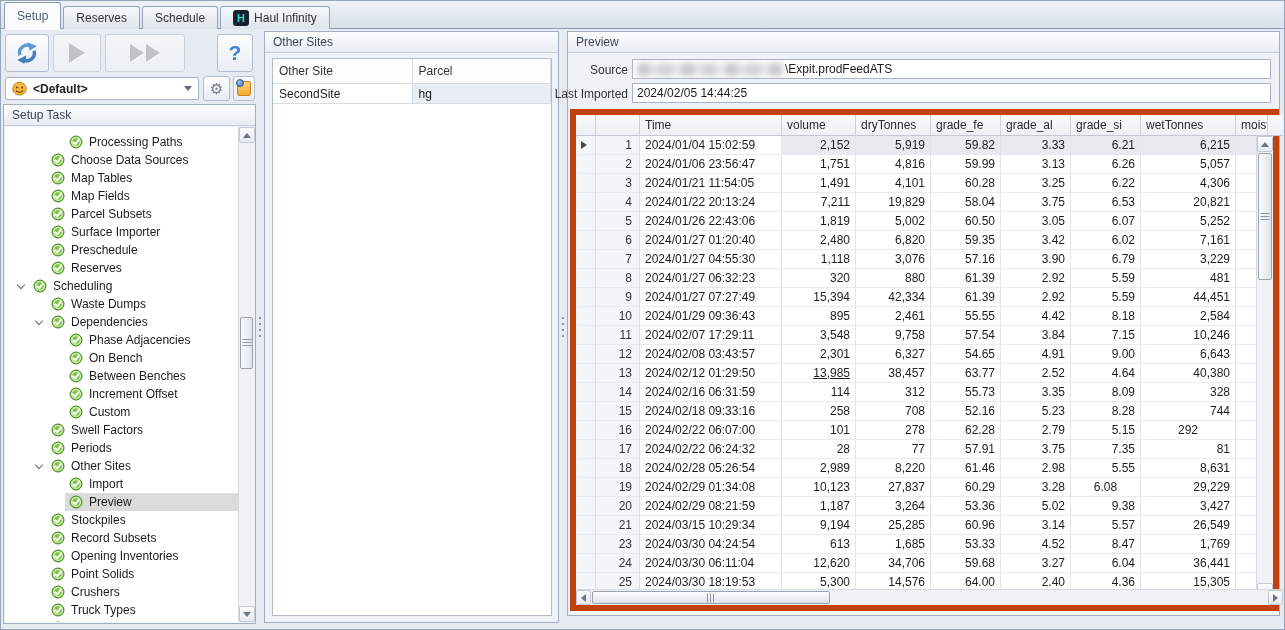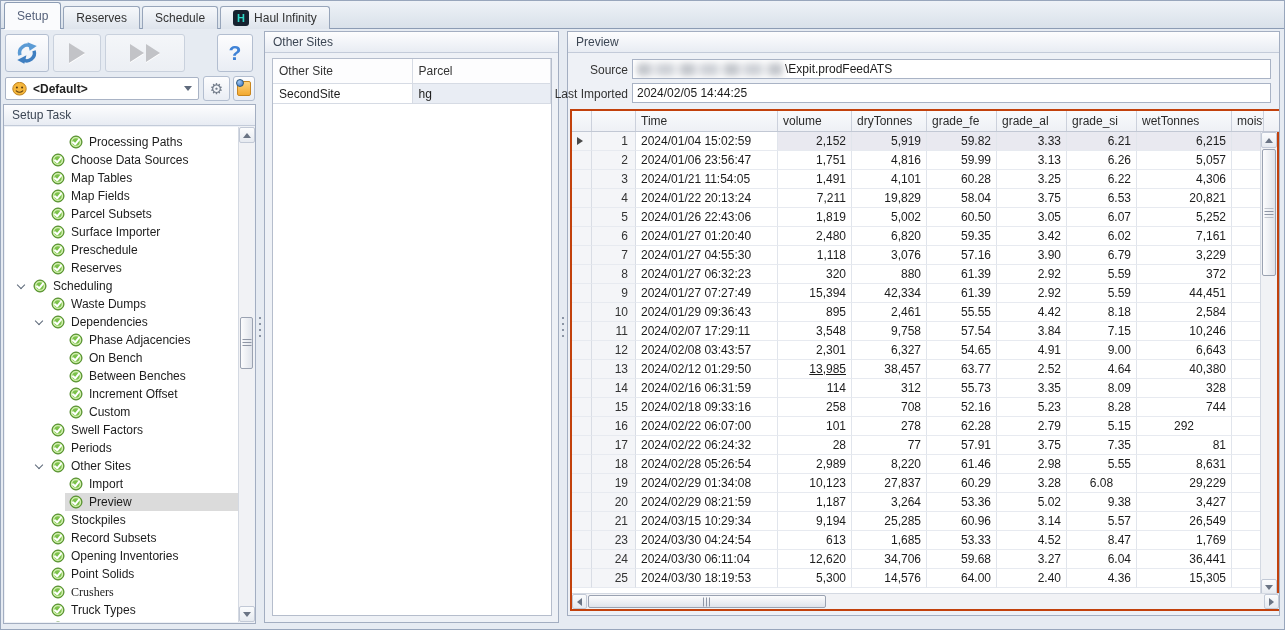"Time" #grid { border: 2px solid #c2410c -> 6px solid #c2410c }
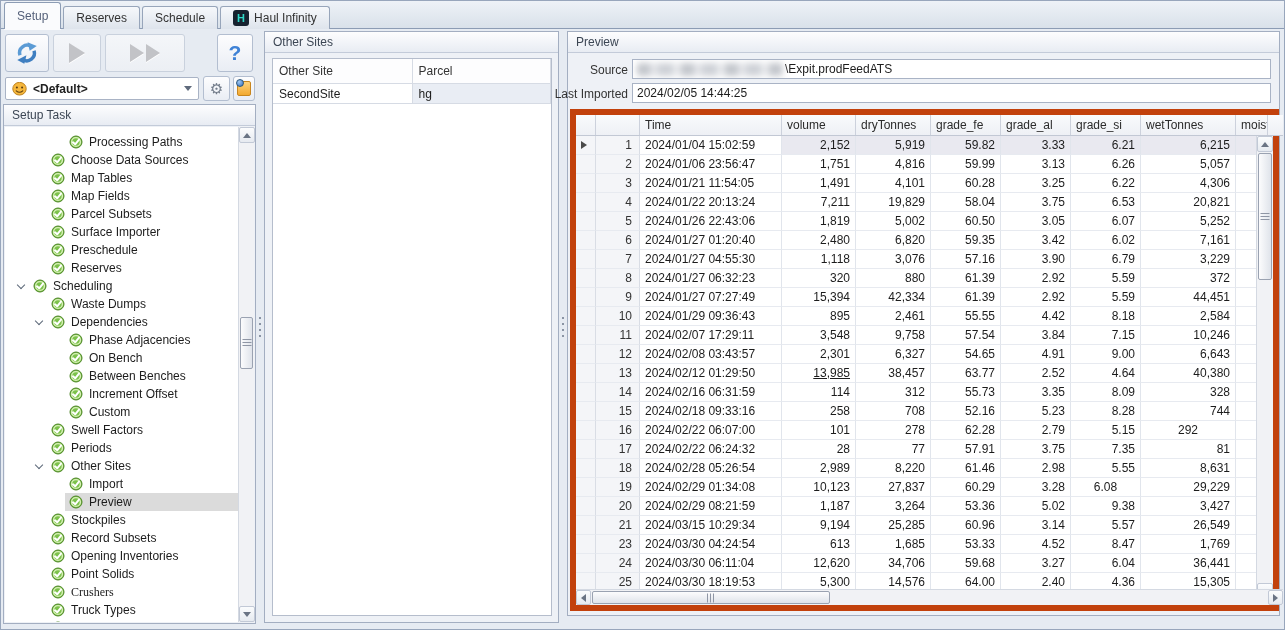"372" div.gcell { text: 372 -> 481 }
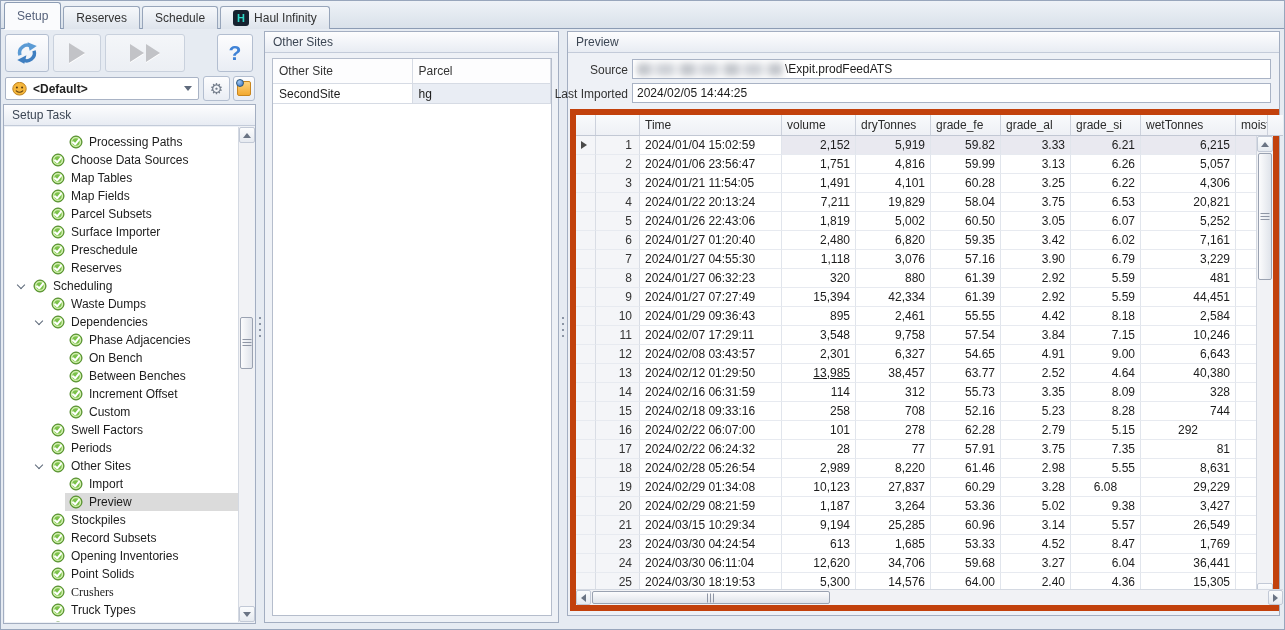"Crushers" span.tlabel { font-family: Liberation Serif, serif -> none }
